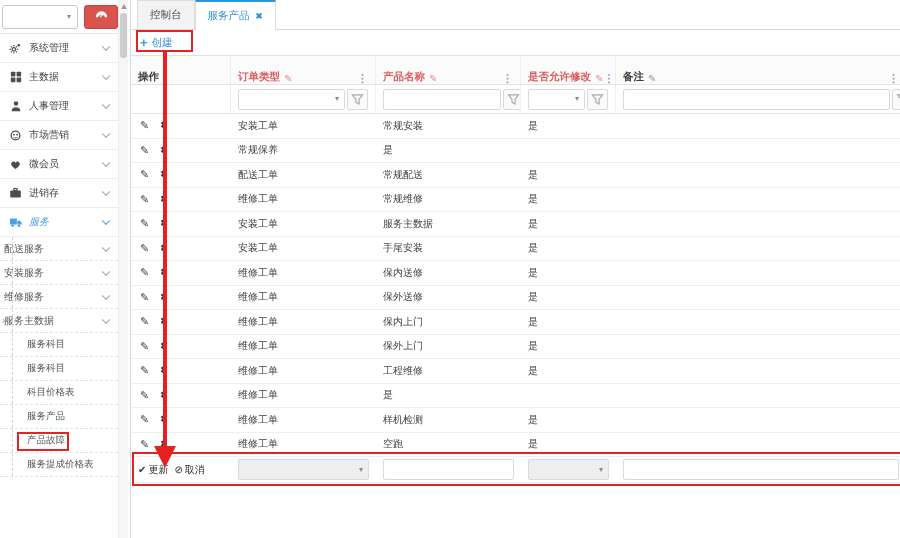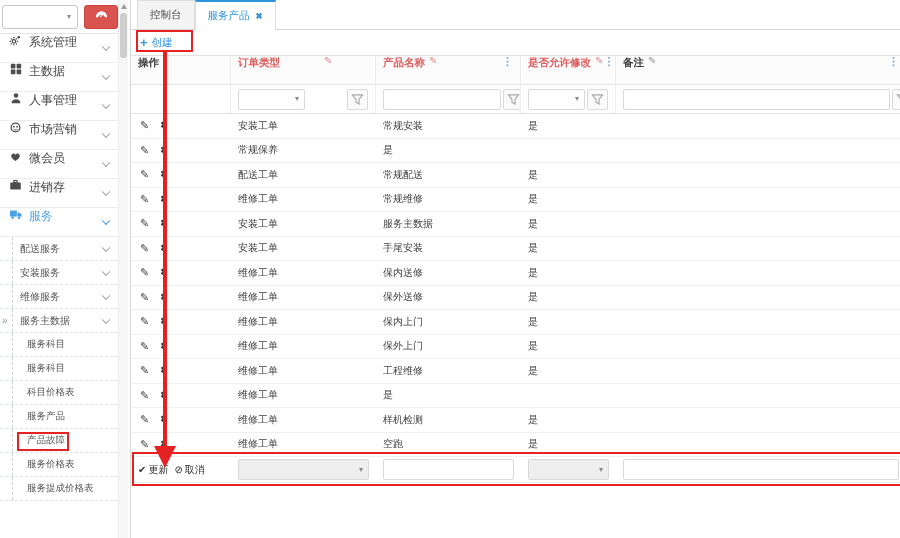"系统管理" .m1 { align-items: none -> center; font-size: 12px -> 10px }
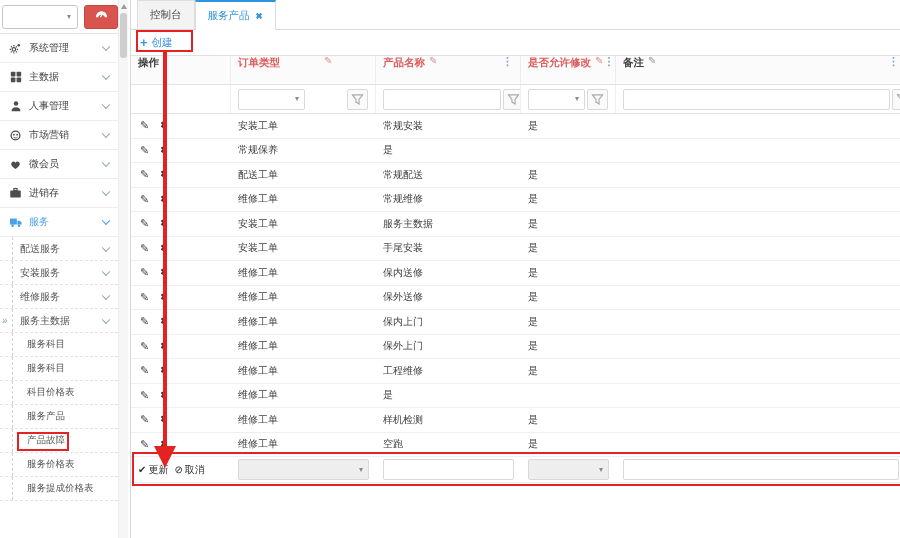"操作" .hc { align-items: flex-start -> flex-end }
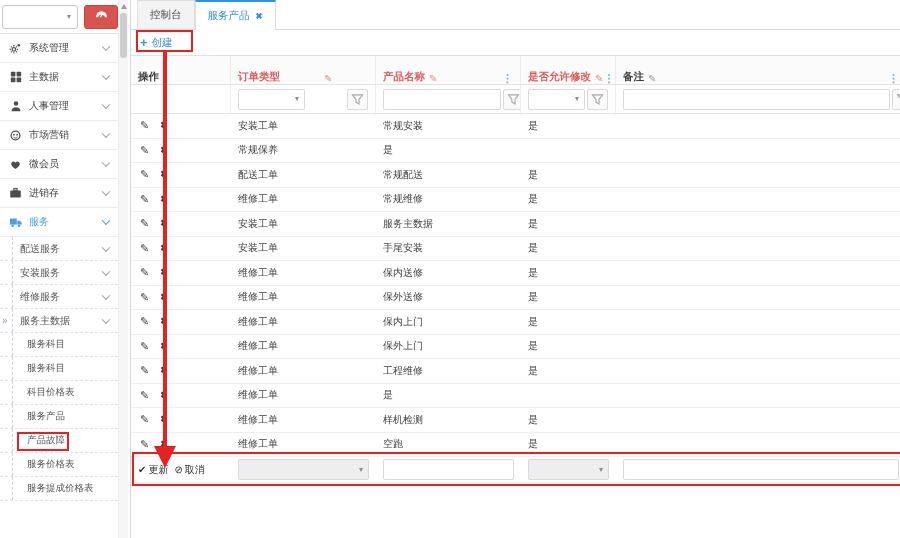"订单类型" .w-order { gap: 40px -> none }
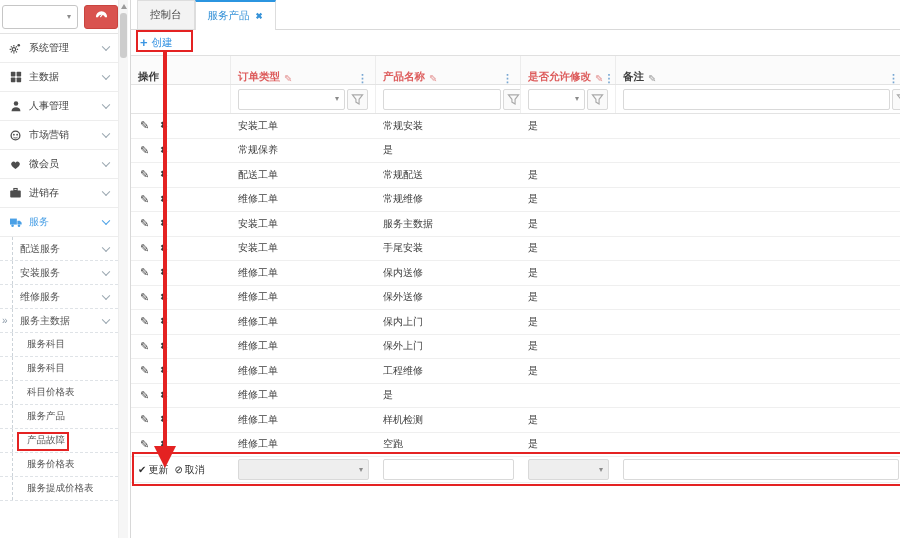"服务" .m1.active { font-style: none -> italic }
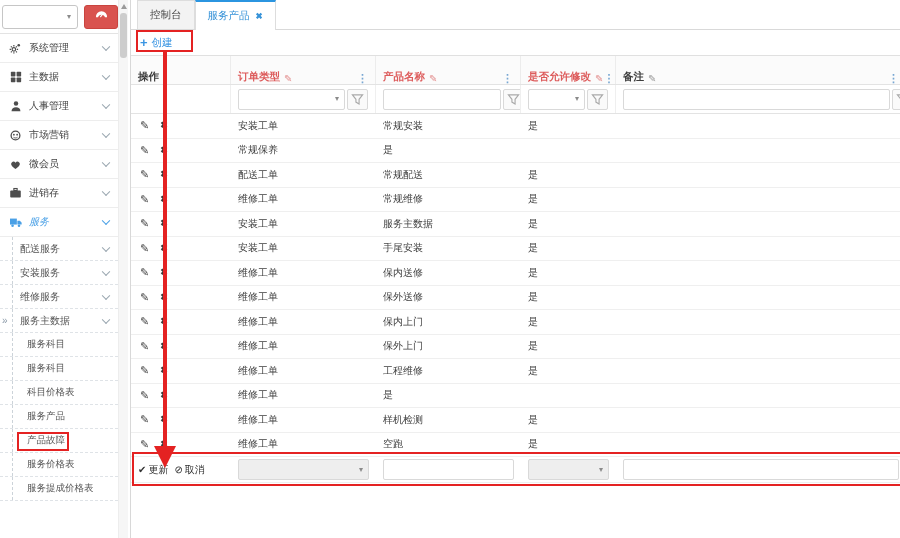"配送服务" .m2 { padding-left: 20px -> 4px }
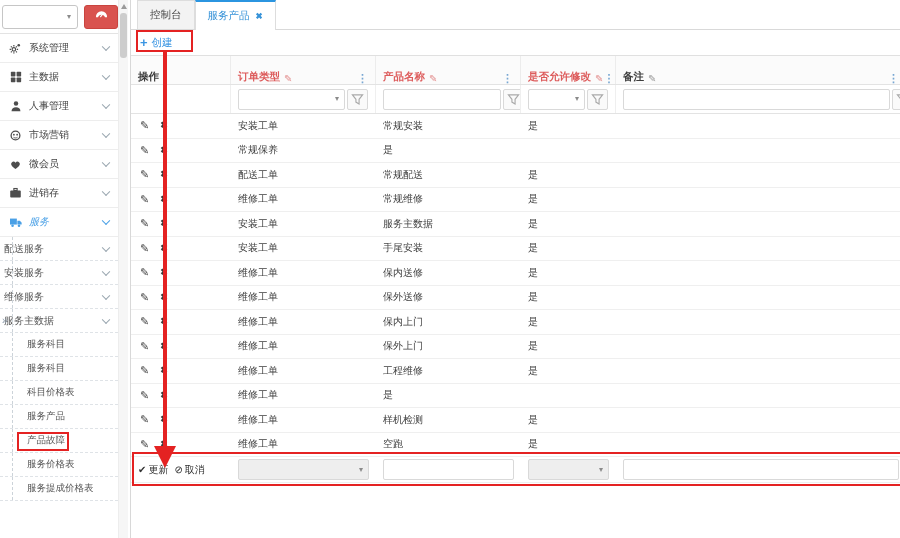"服务价格表" div.m3 { html: <div> <span>服务价格表</span> </div> -> none }
